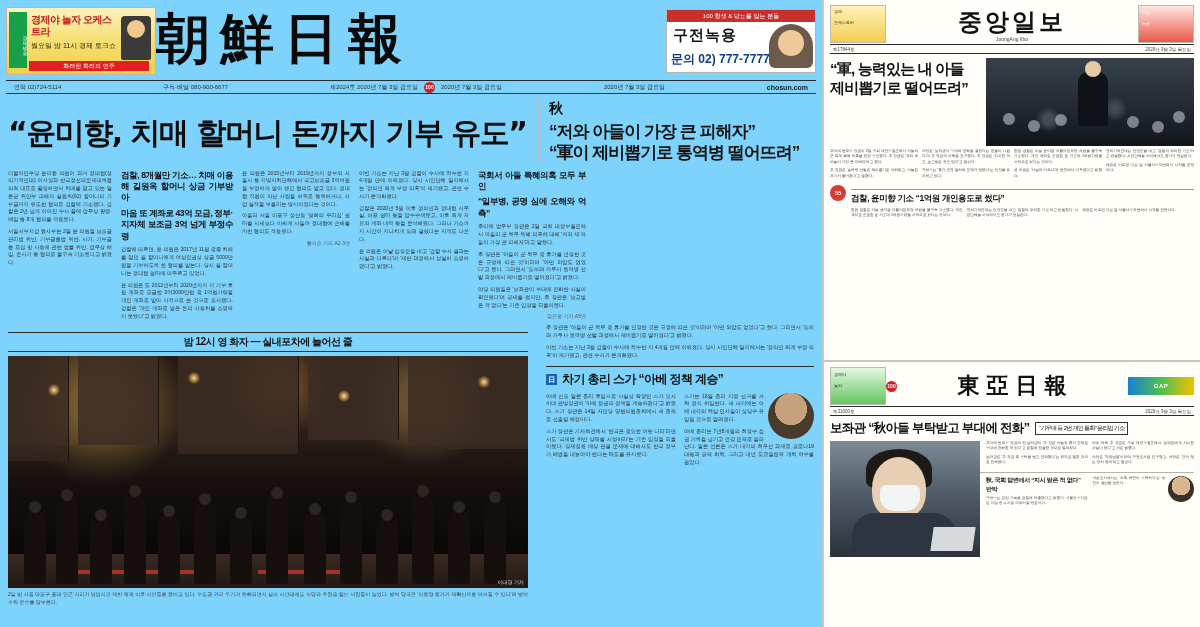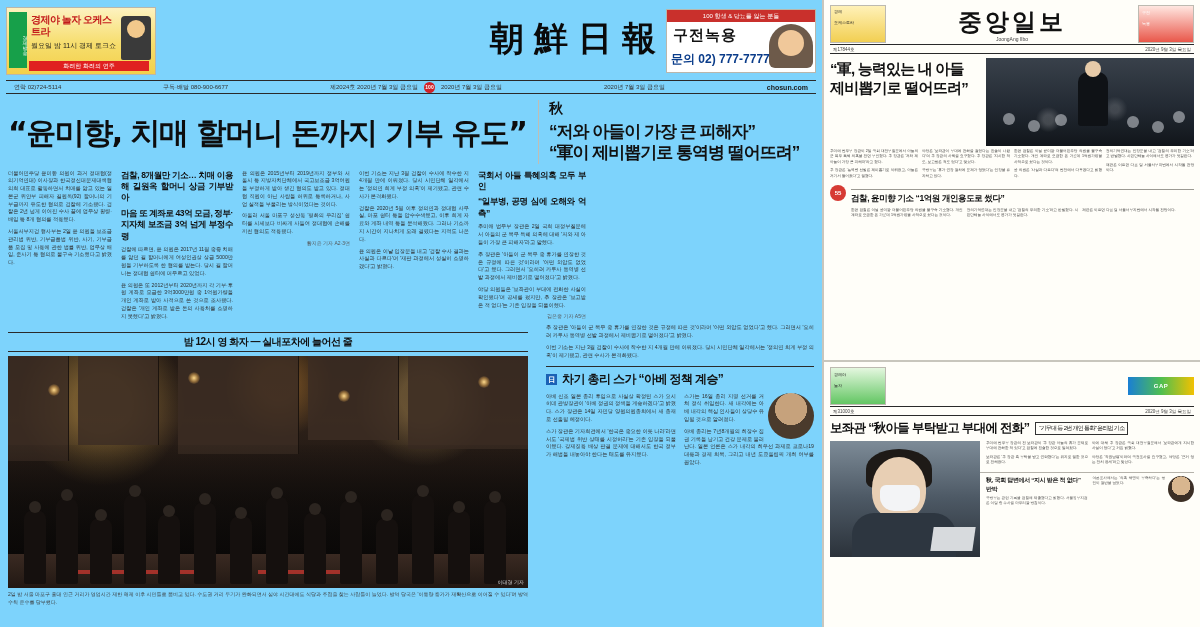"朝鮮日報" .masthead-title { font-size: 34px -> 54px; text-align: right -> left }
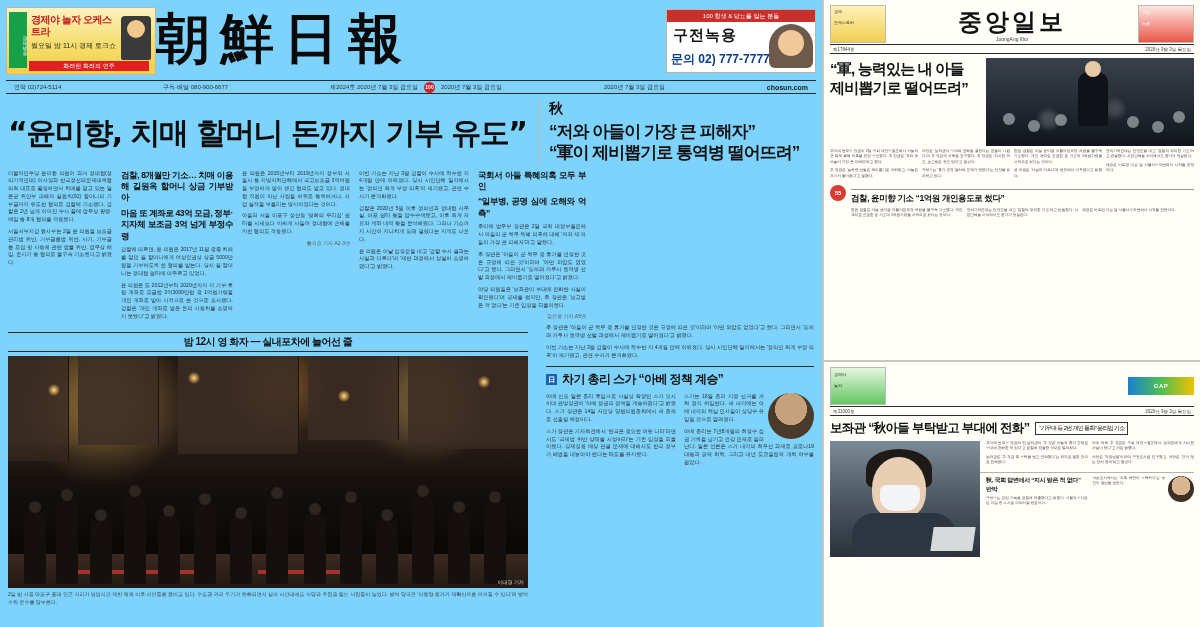"東亞日報" div { html: none -> <div> <span>100</span> <span>東亞日報</span> </div> }
